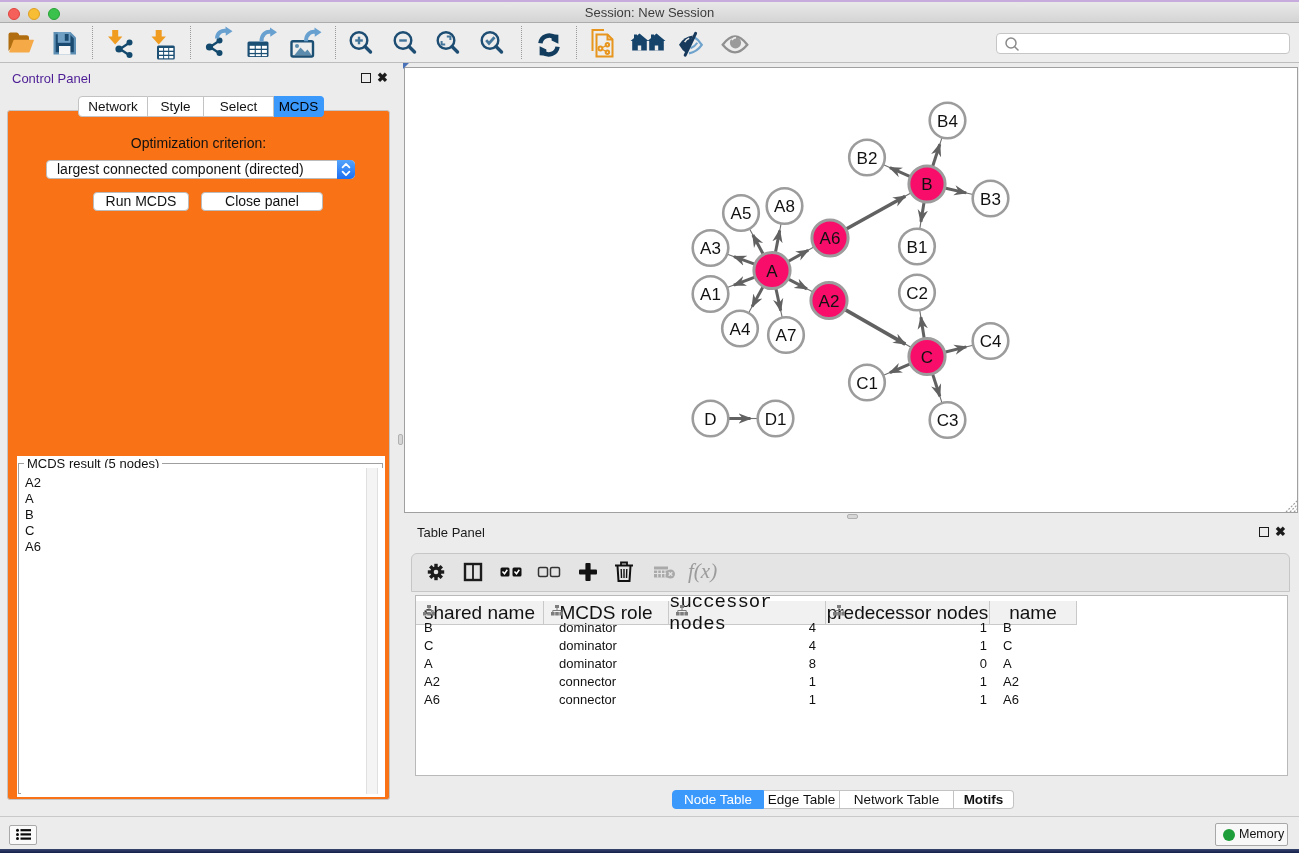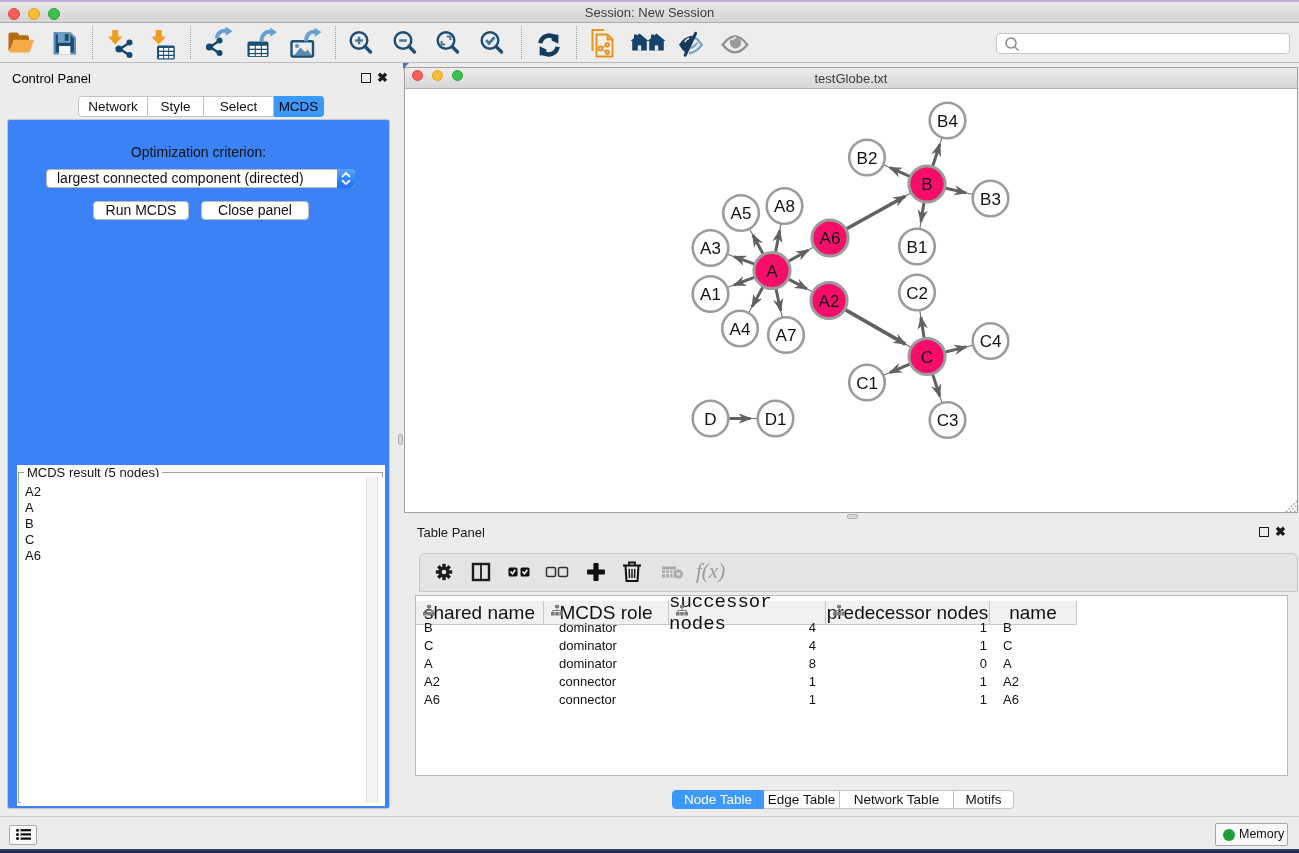"Control Panel" #cp-title { color: #000000 -> #4c1d95 }
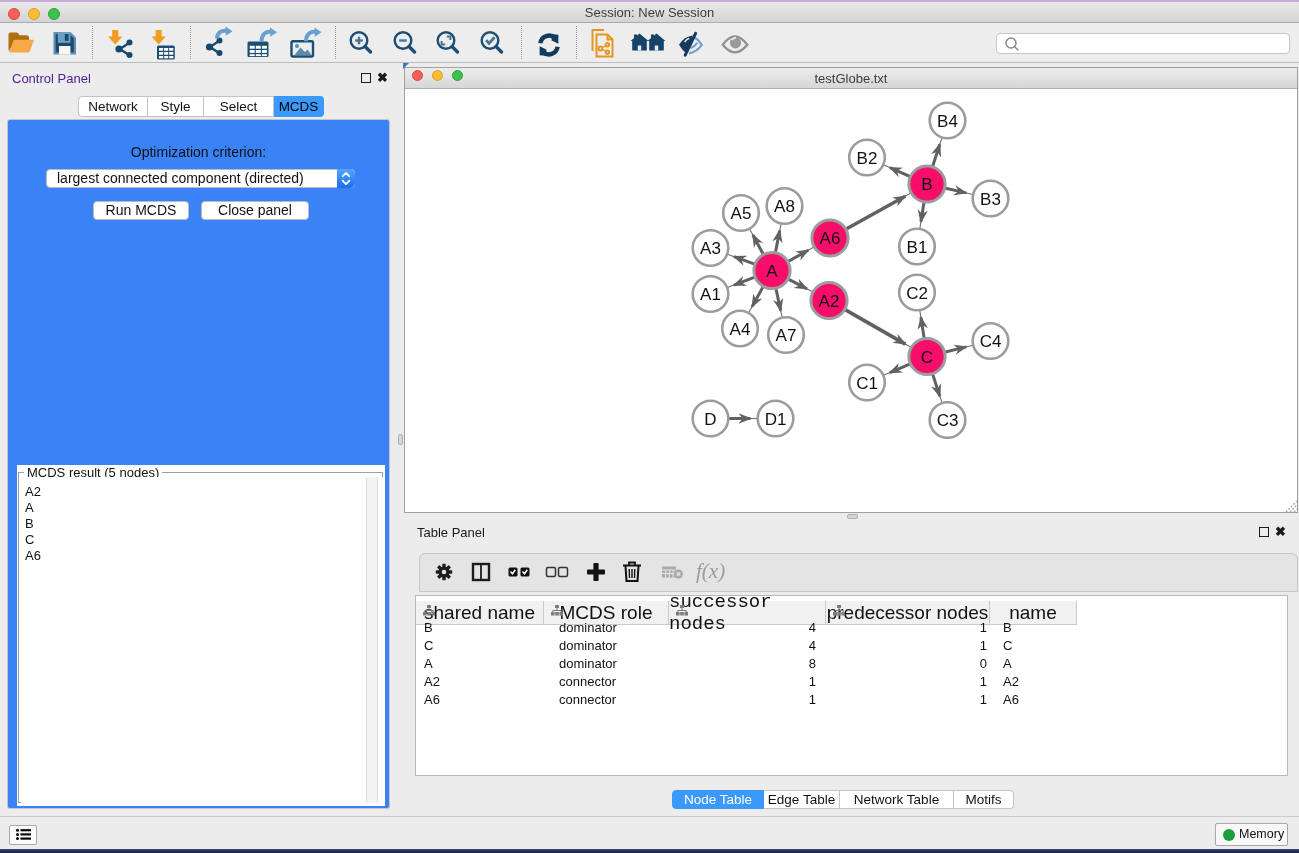"testGlobe.txt" div { html: <div> <div></div> <div></div> <div></div> <div>testGlobe.txt</div> </div> -> none }
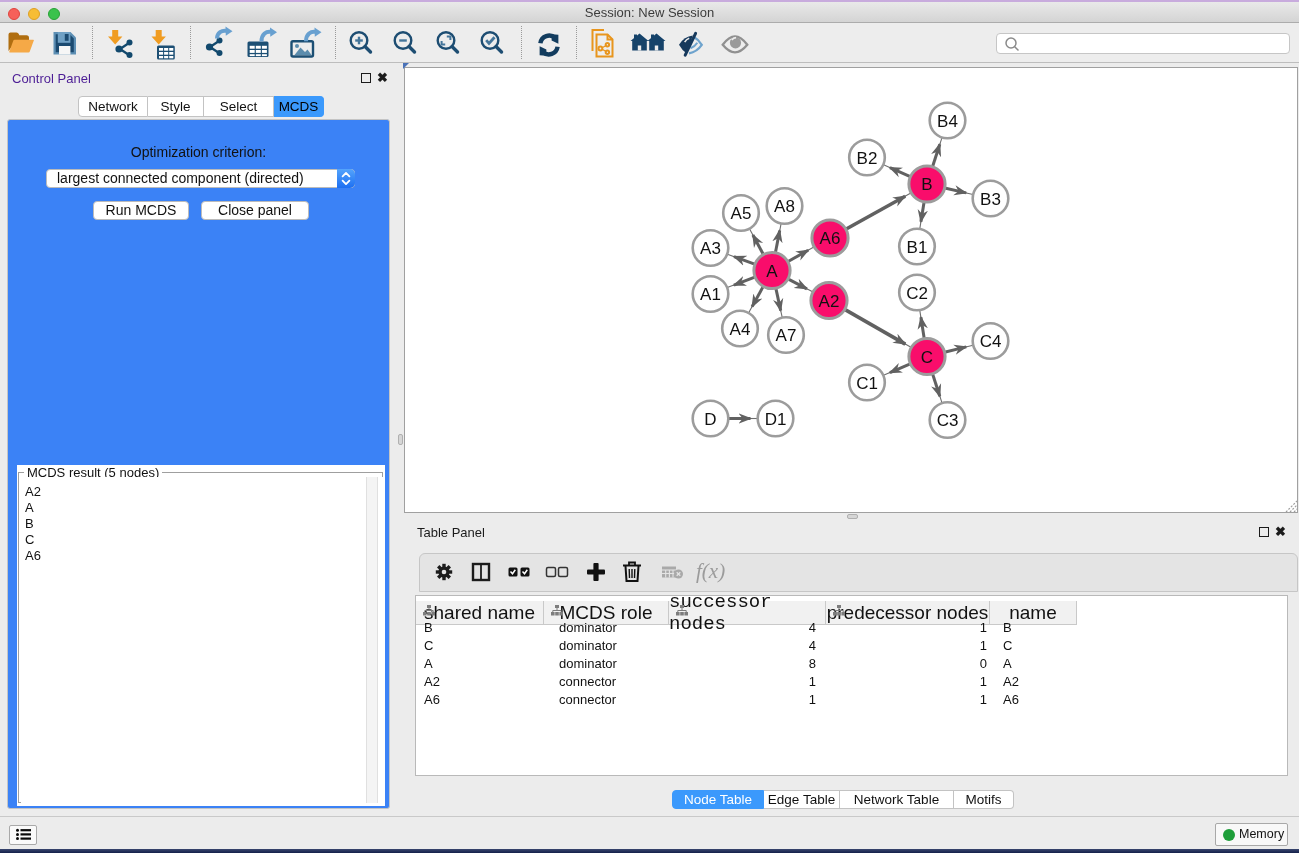"Optimization criterion:" #cp-panel { background: #3b82f6 -> #f97316; top: 56px -> 47px }
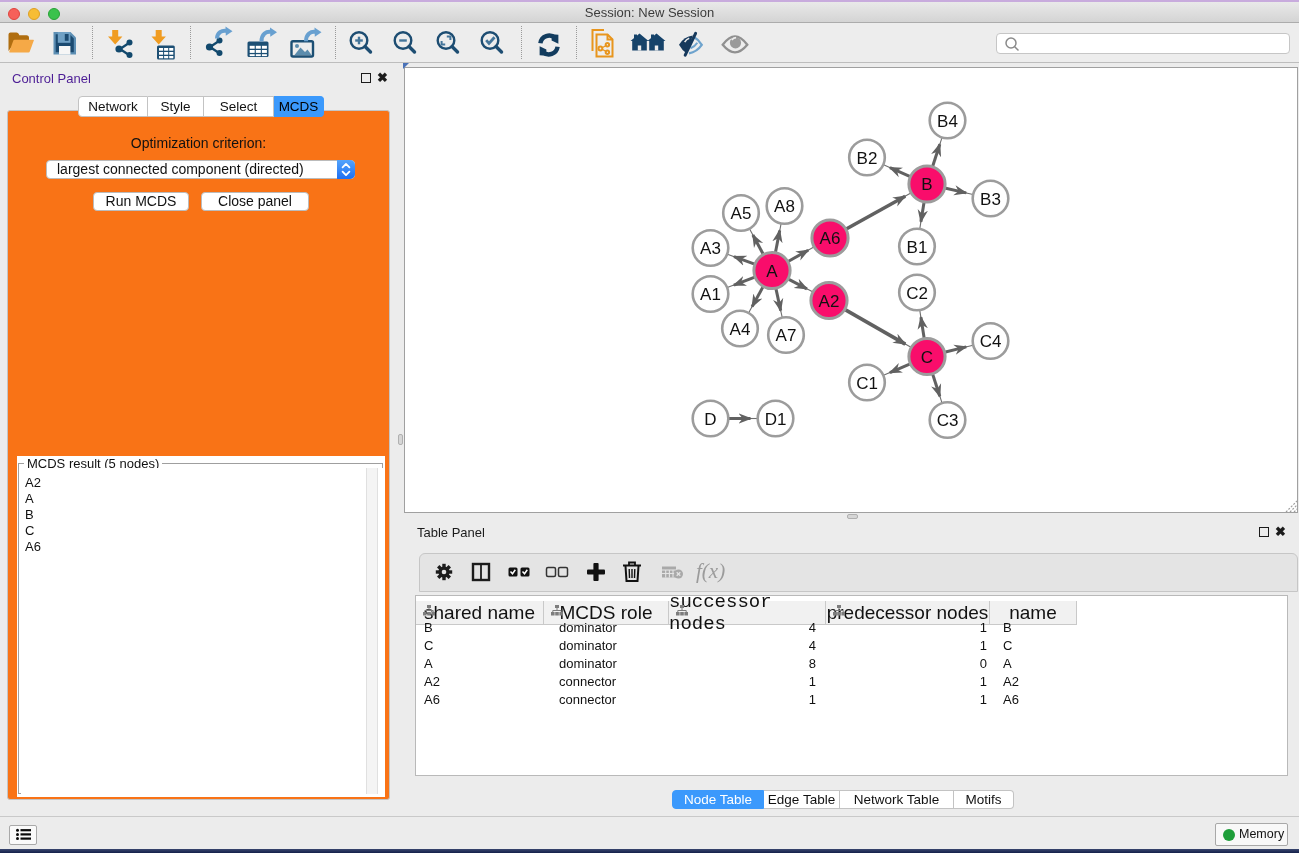"Close panel" div.cp-btn { width: 108px -> 122px }
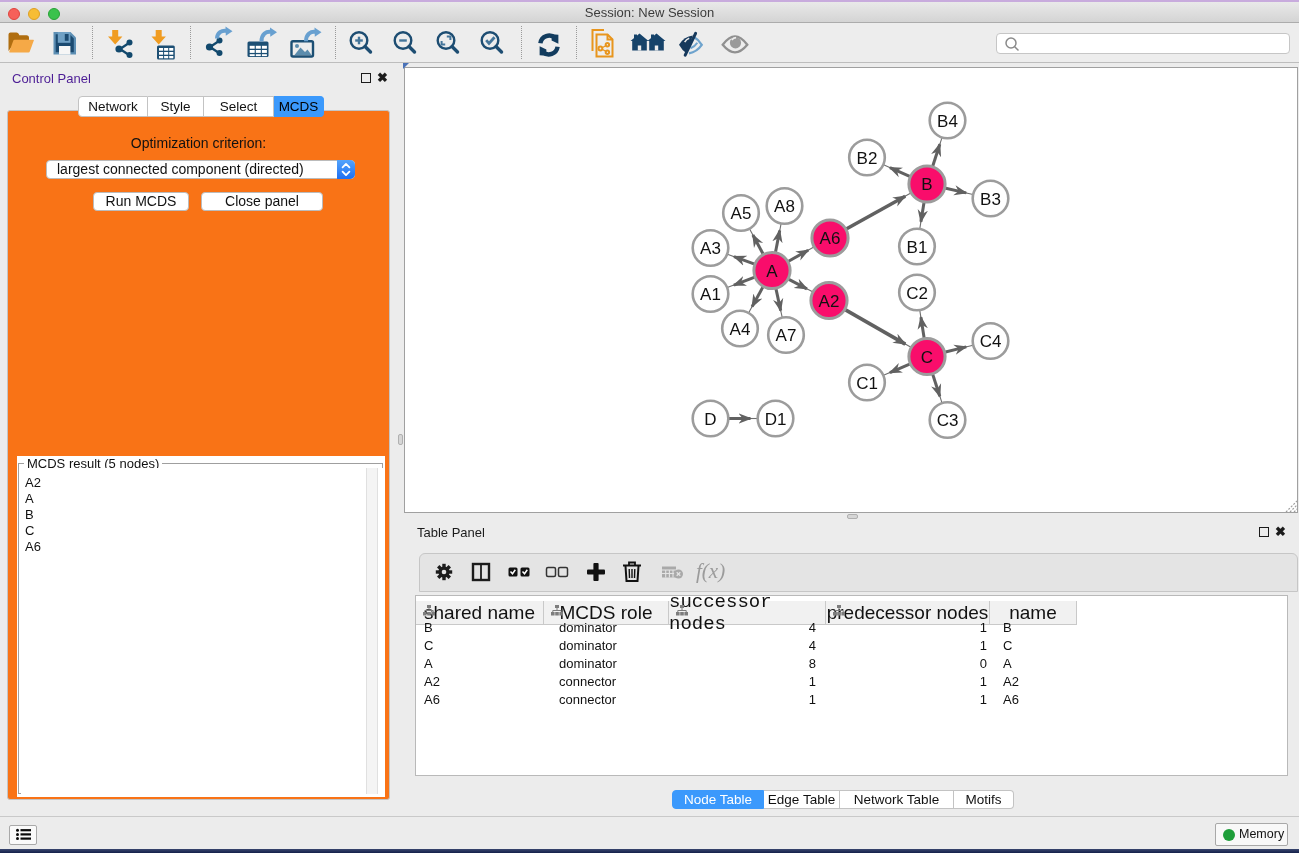"f(x)" #tp-toolbar { left: 22px -> 14px }
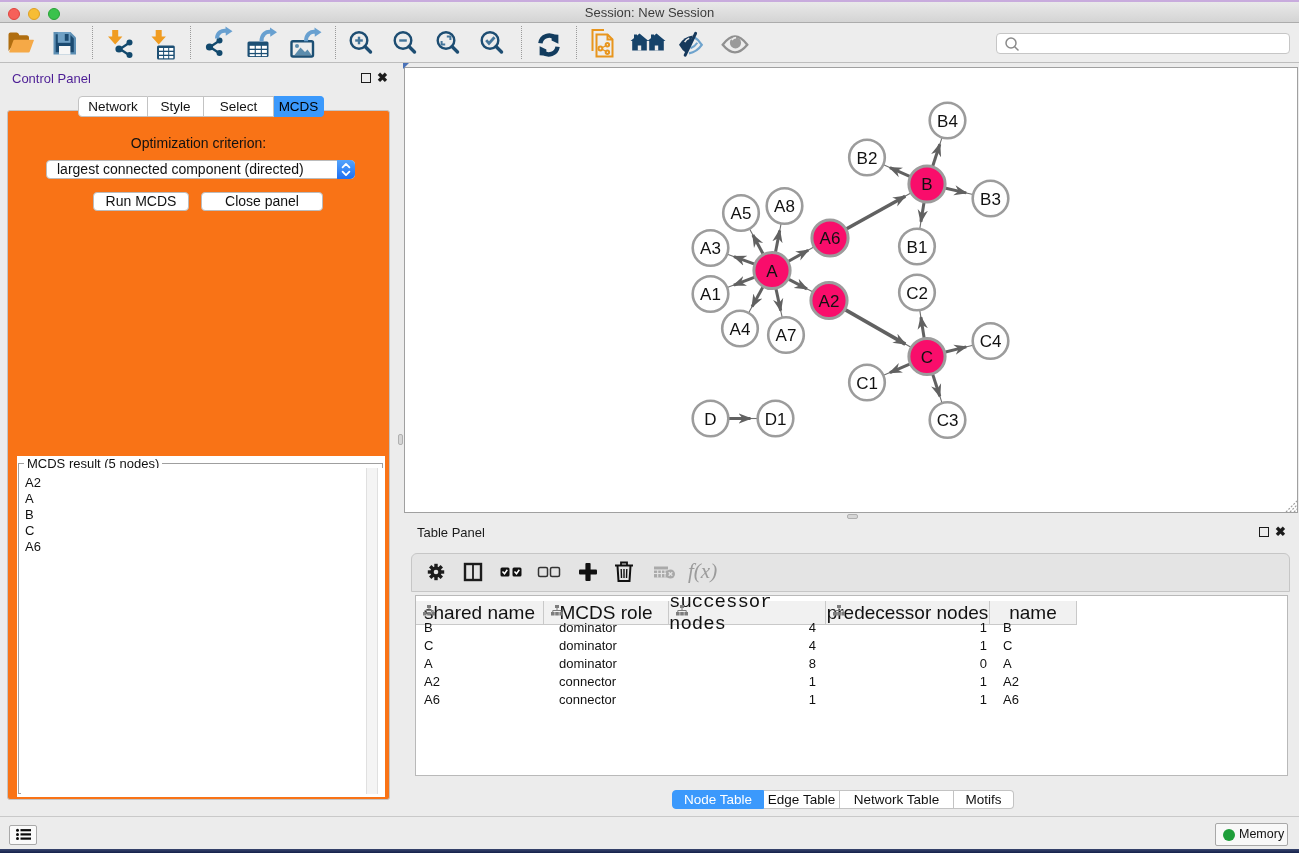"Motifs" div.tab { font-weight: none -> bold }
